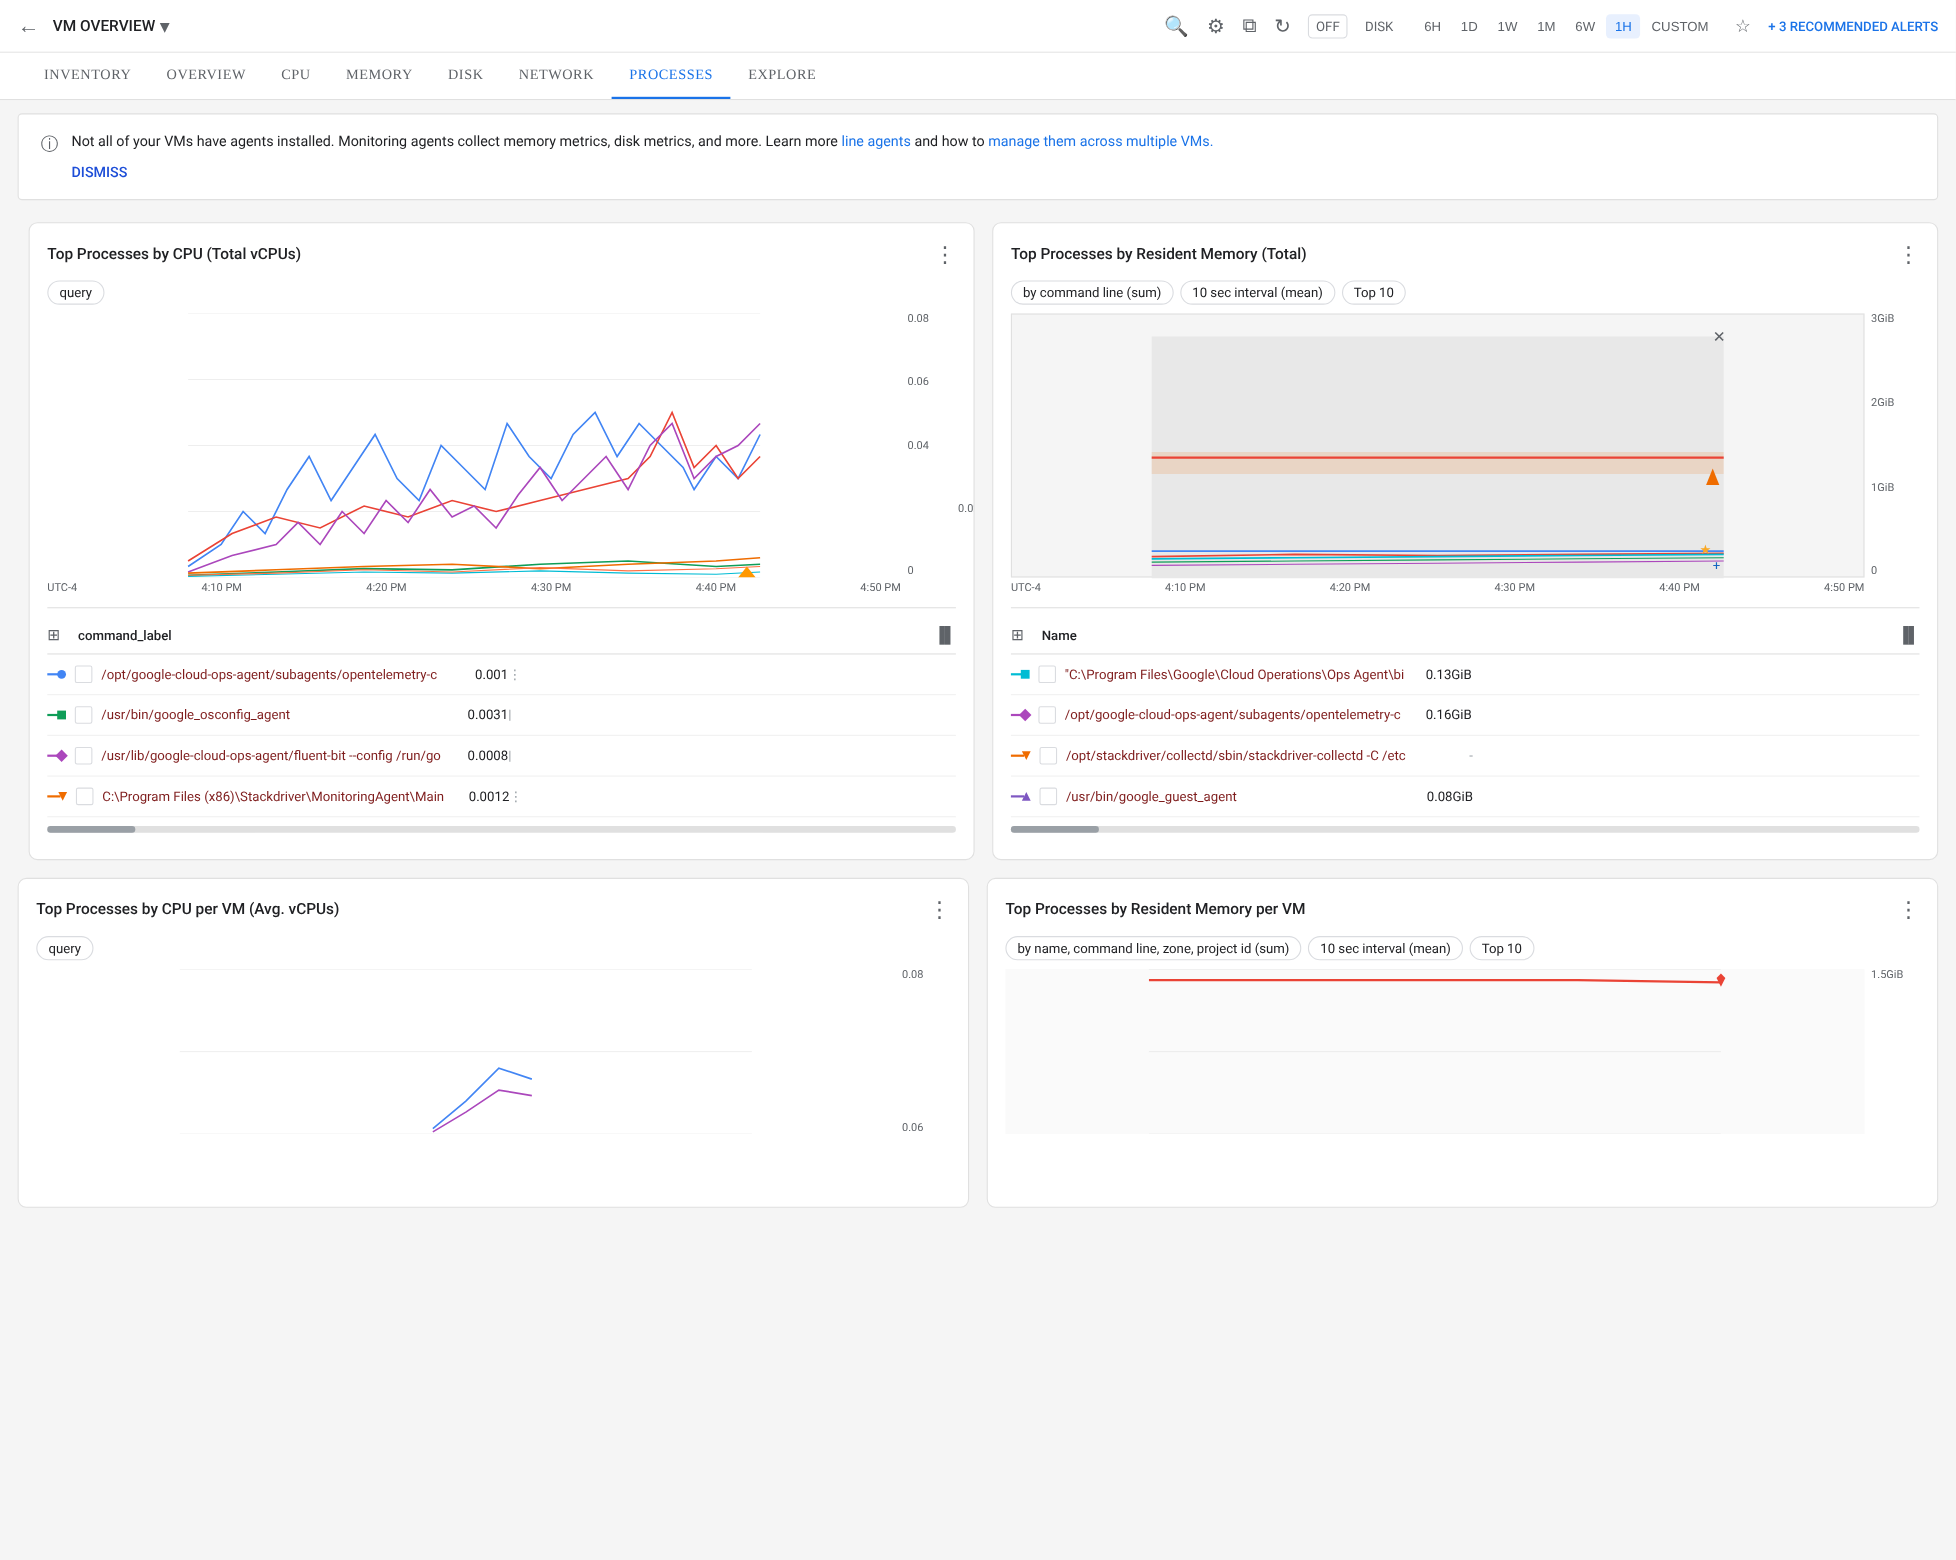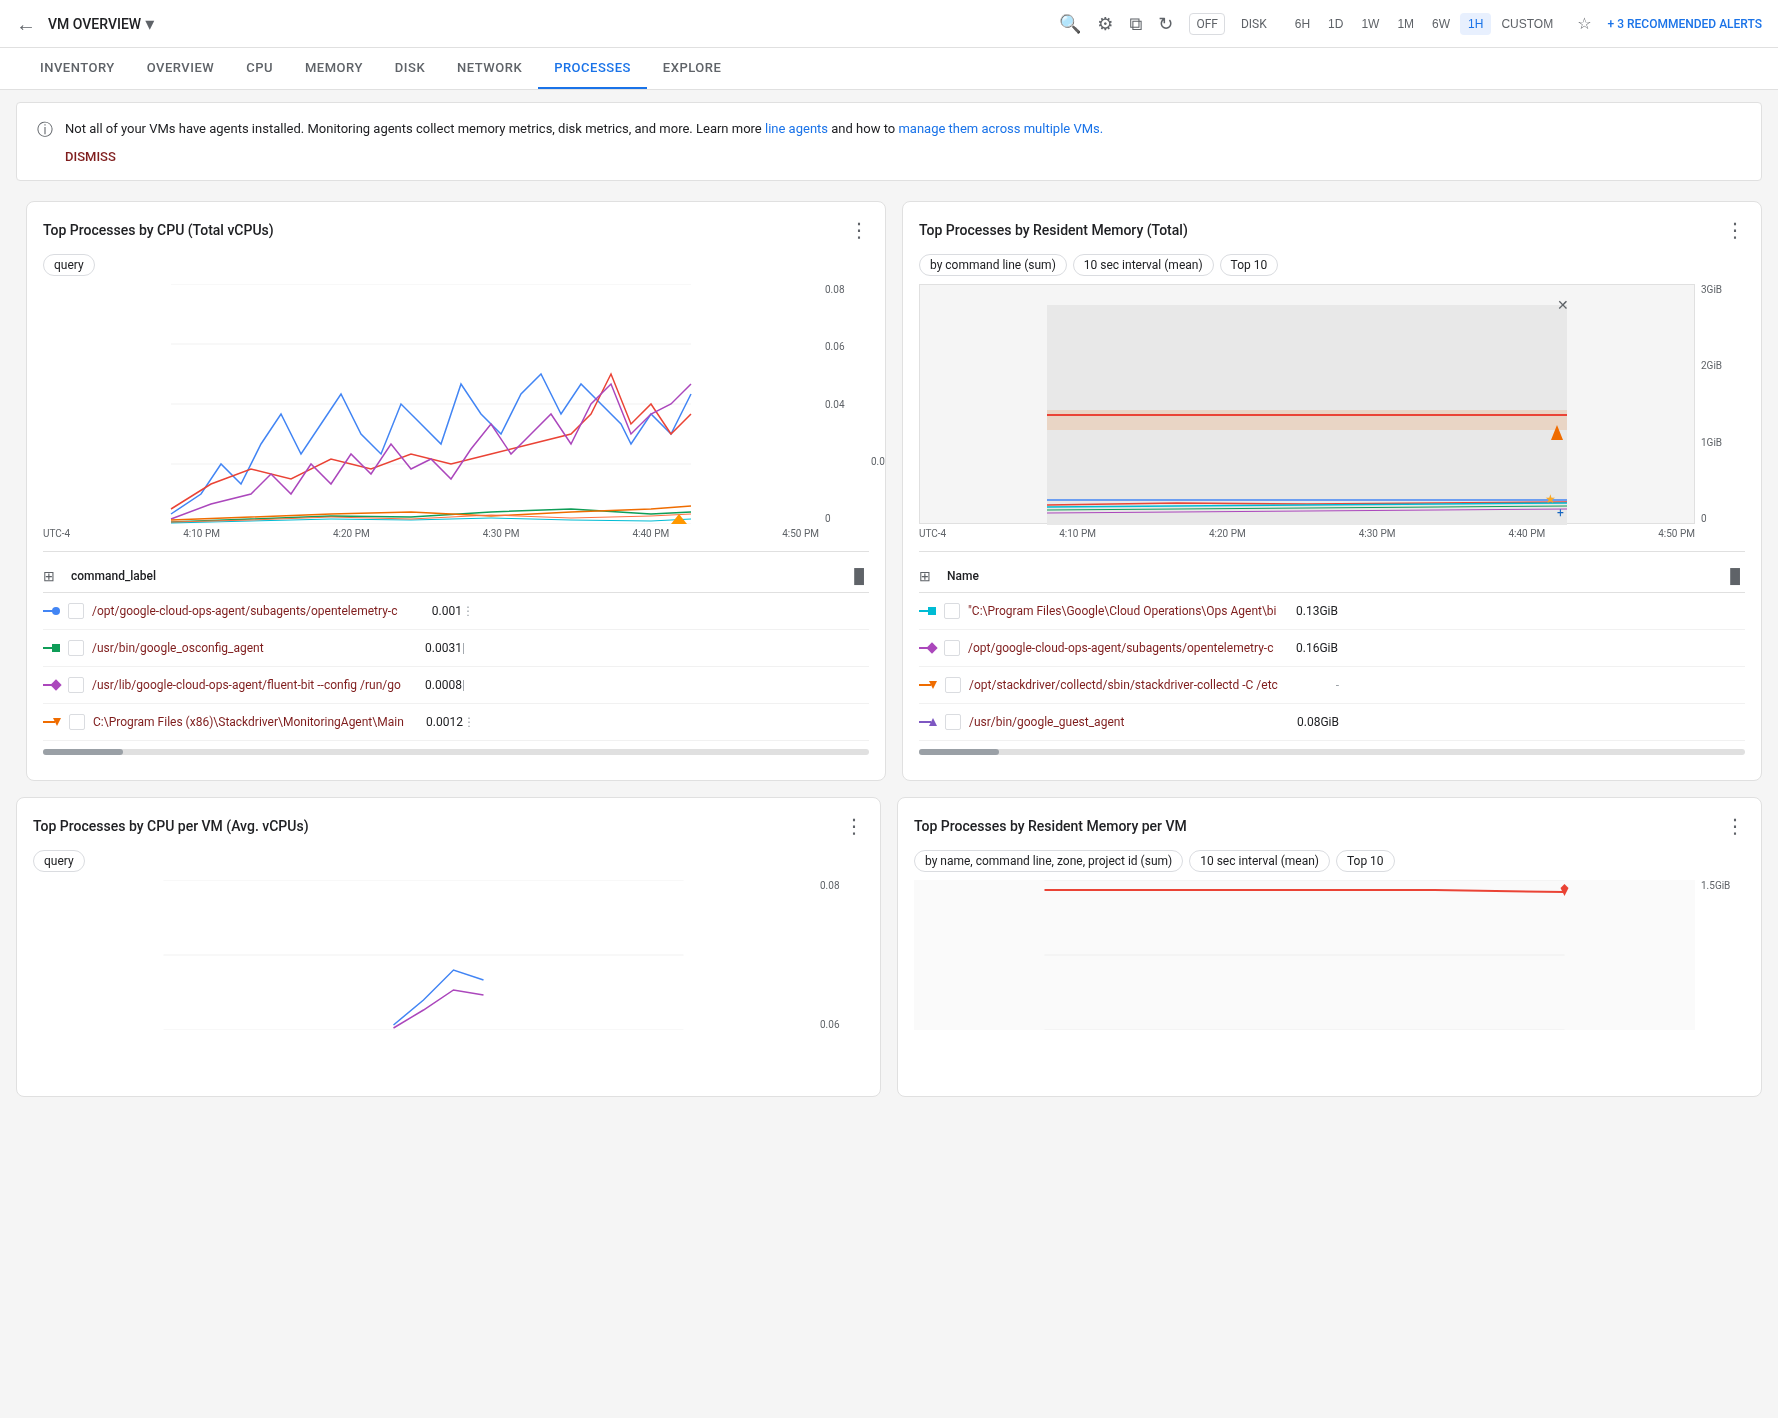"INVENTORY" .navtabs { font-family: none -> Liberation Serif, serif }
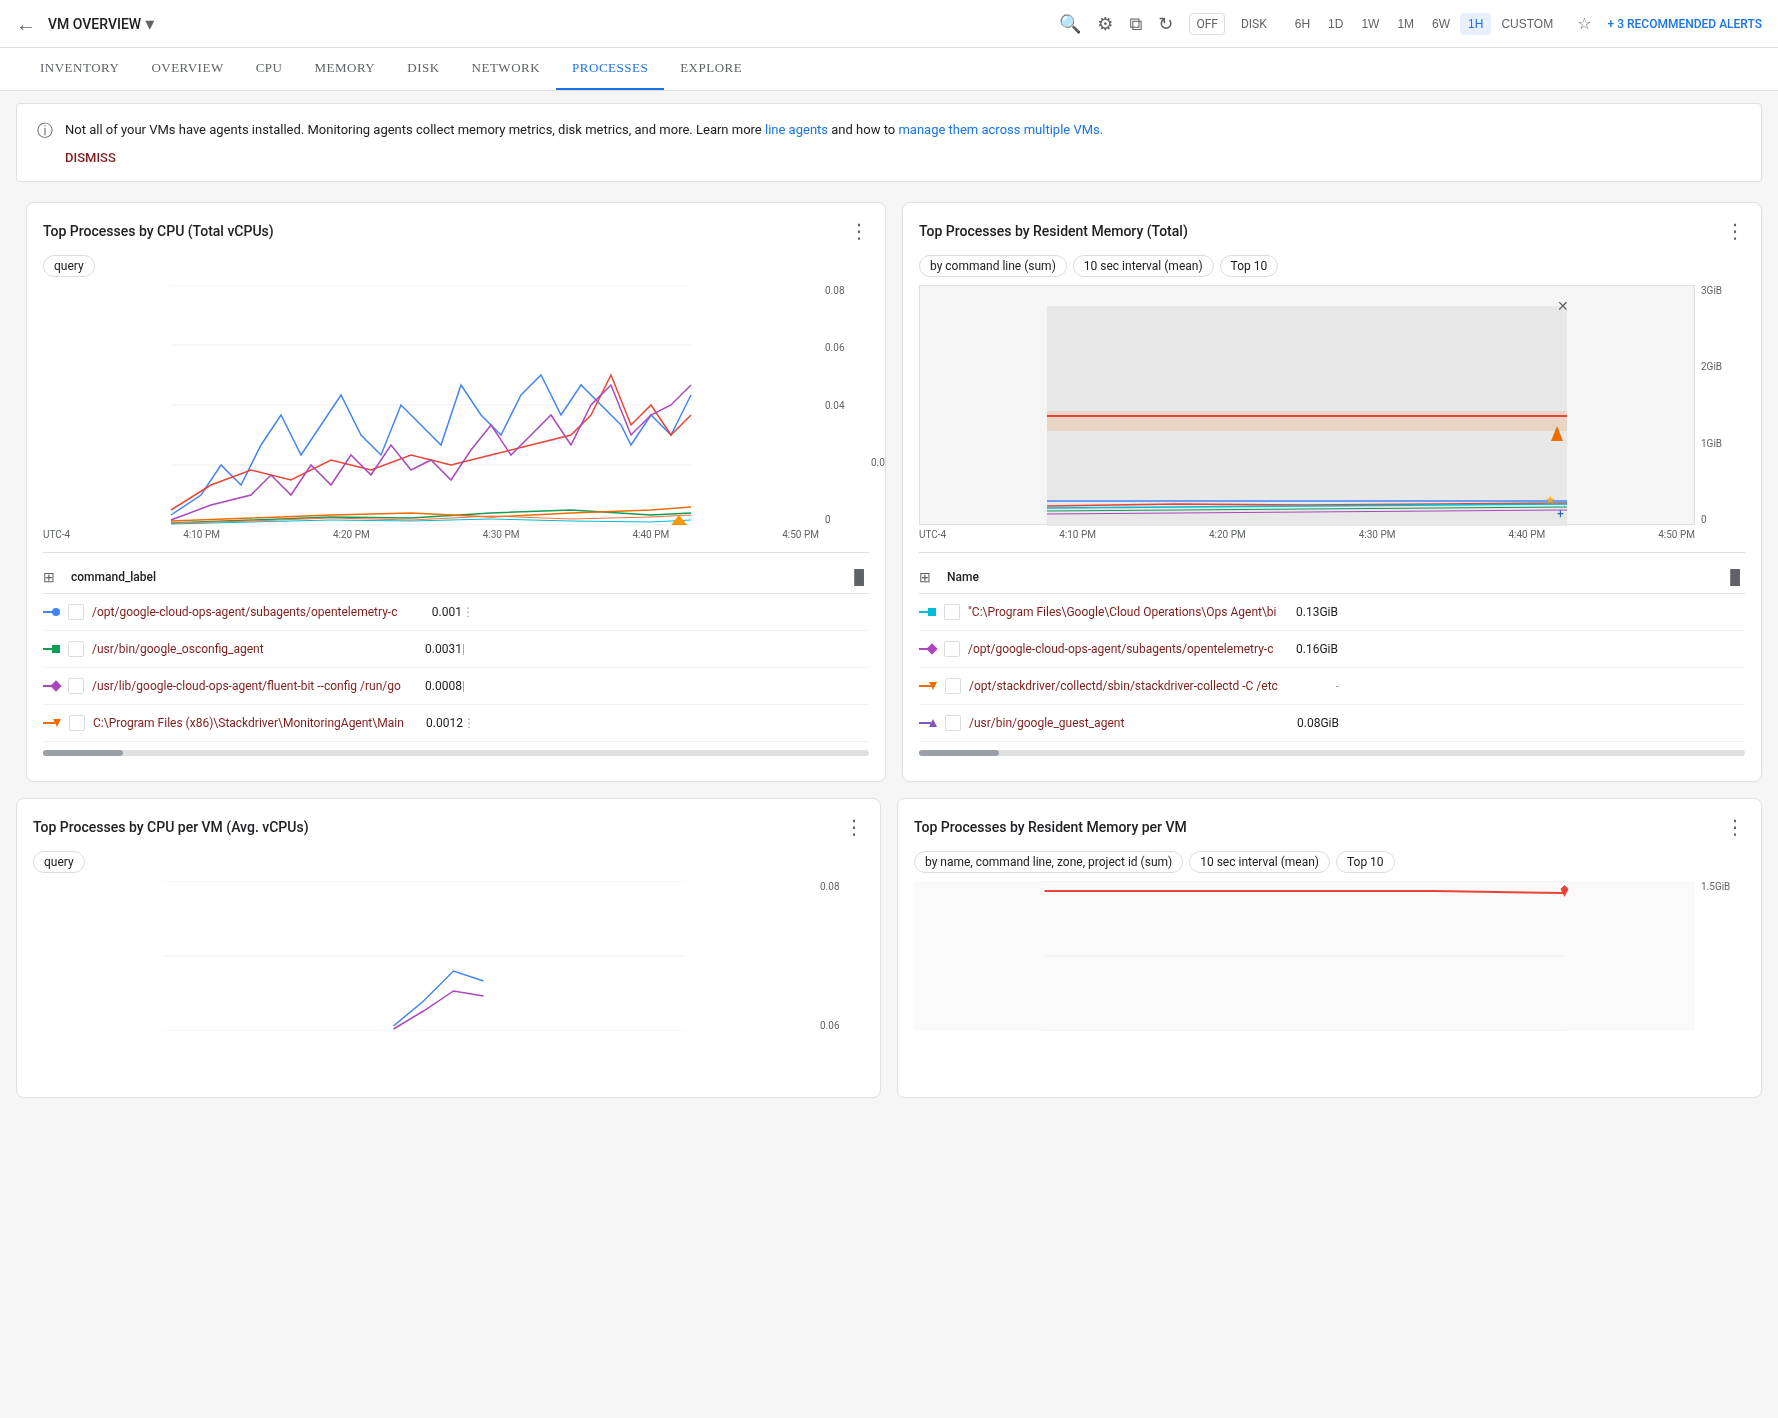"DISMISS" .dismiss-btn { color: #7f1d1d -> #1d4ed8 }
